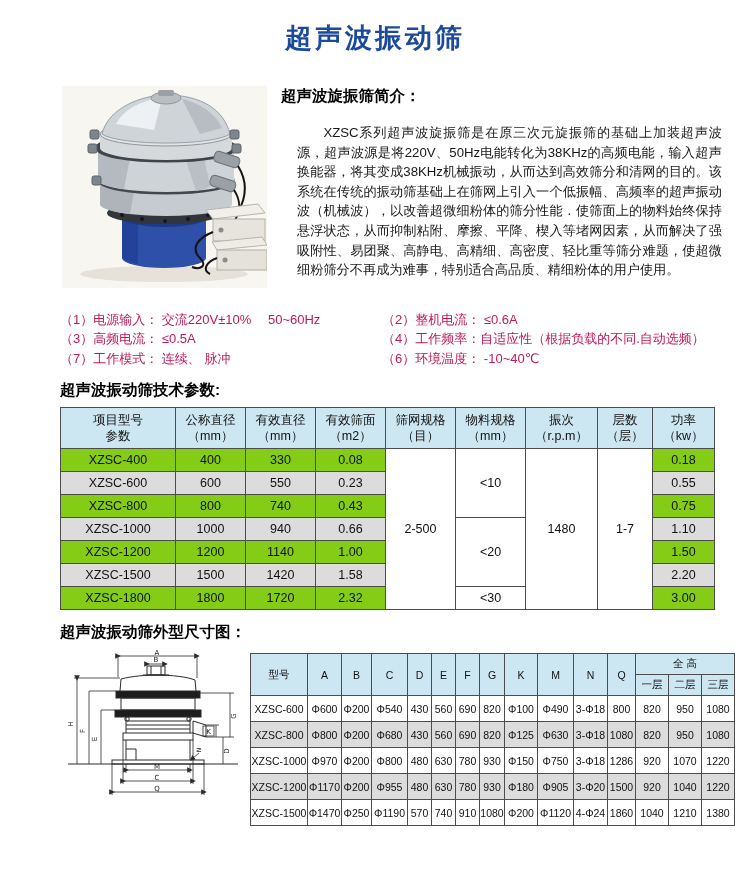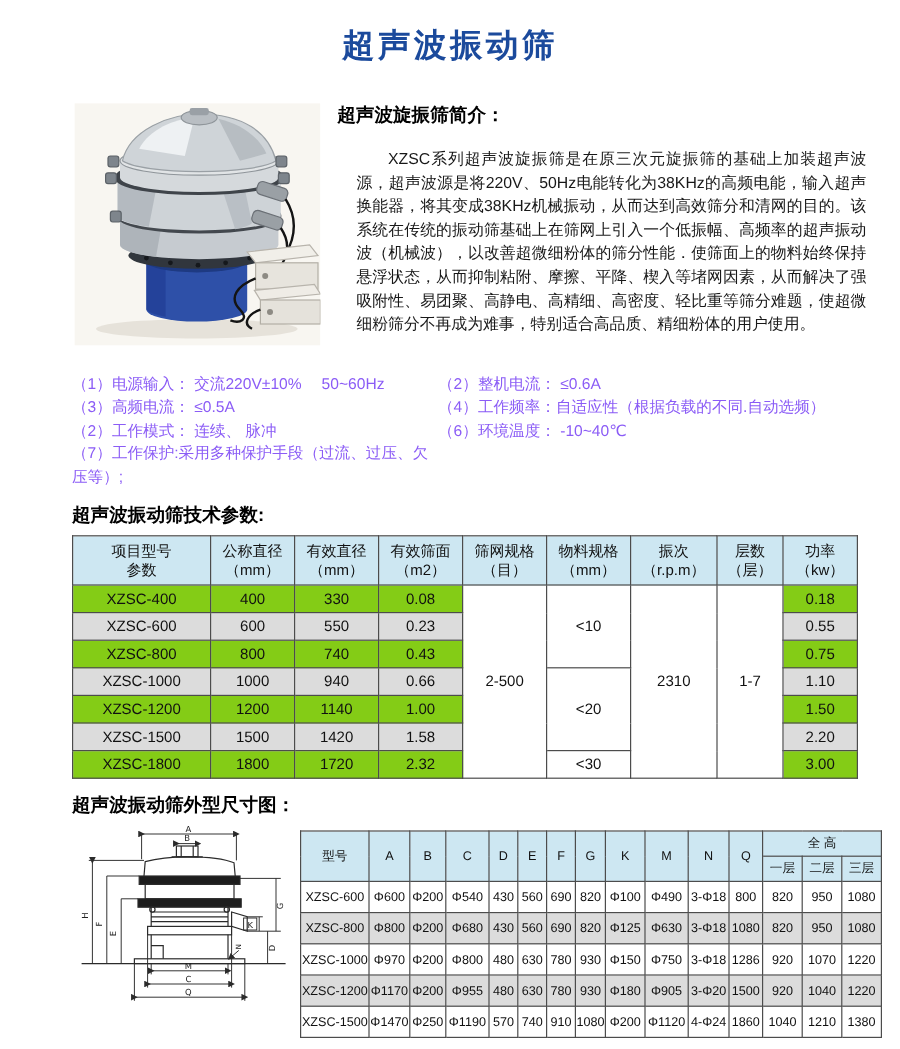"（1）电源输入： 交流220V±10% 50~60Hz" .power-row { color: #8b5cf6 -> #be185d; gap: none -> 17px }
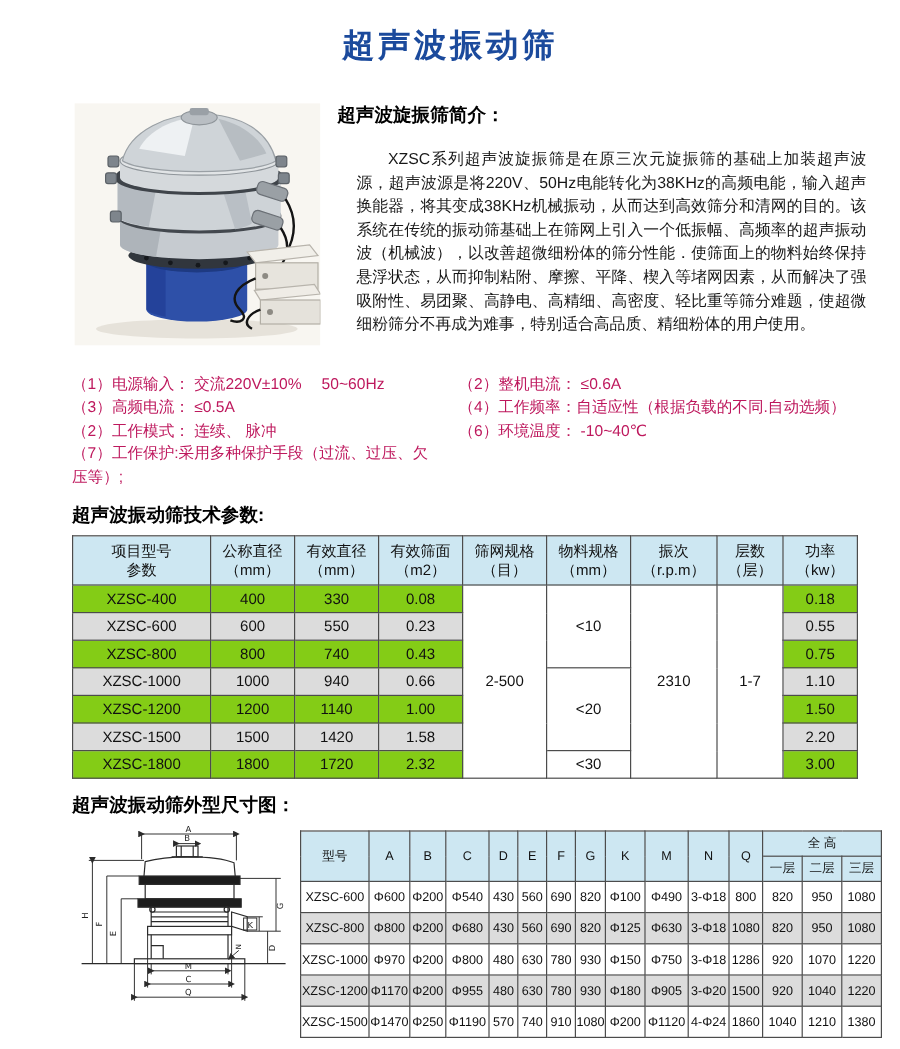"（2）工作模式： 连续、 脉冲" div { text: 2 -> 7 }
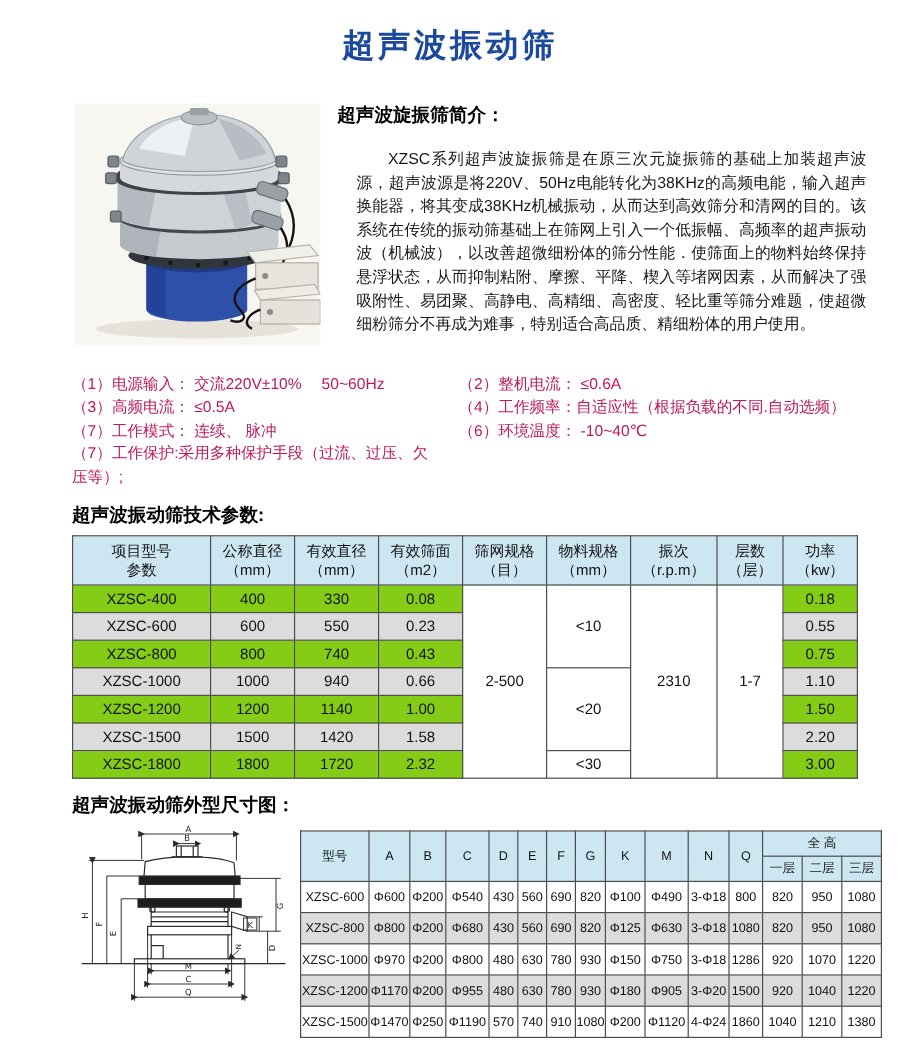"（7）工作保护:采用多种保护手段（过流、过压、欠压等）;" div { html: <div>（7）工作保护:采用多种保护手段（过流、过压、欠压等）;</div> -> none }
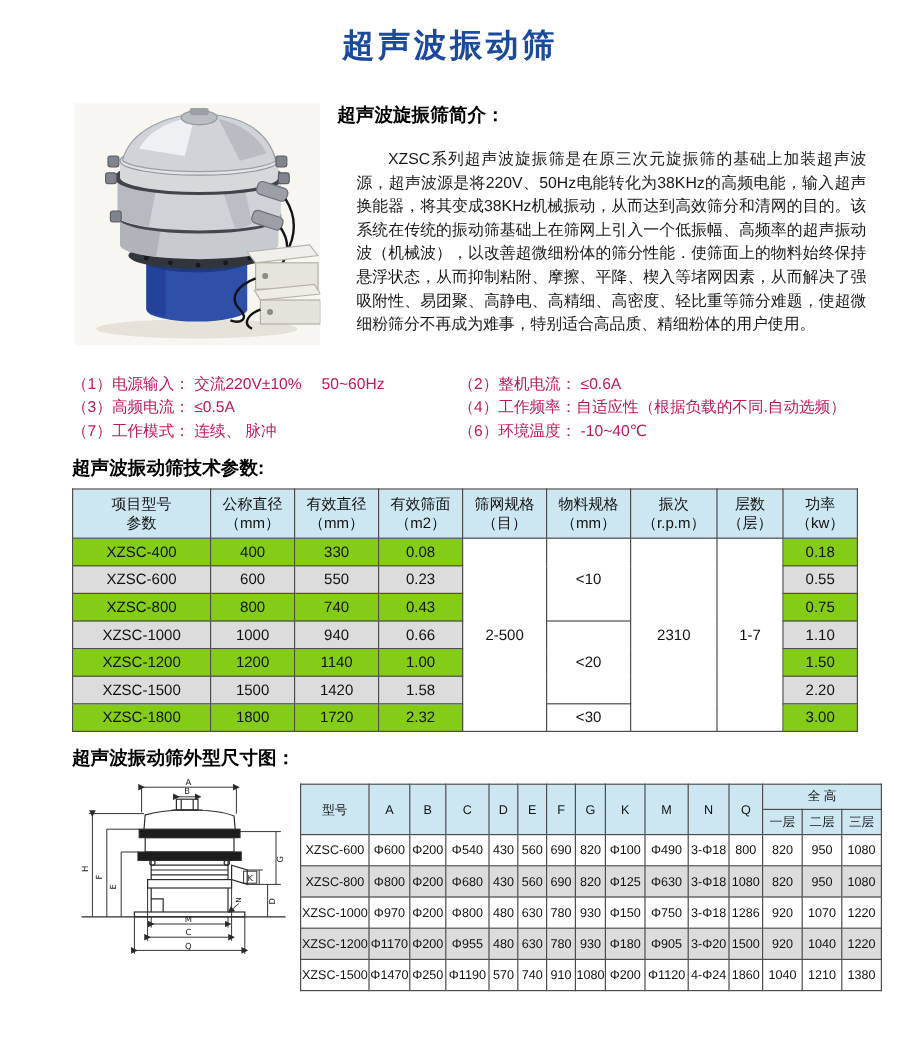"2310" td.m { text: 2310 -> 1480 }
